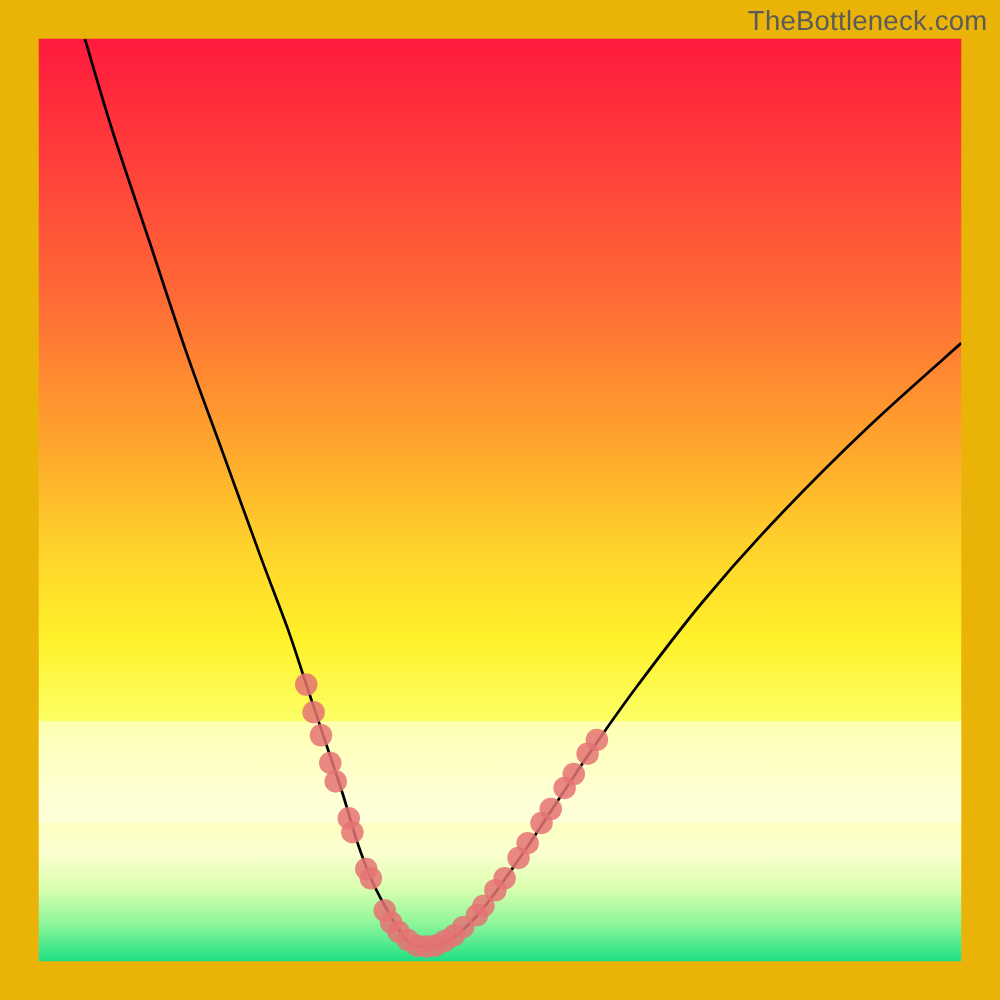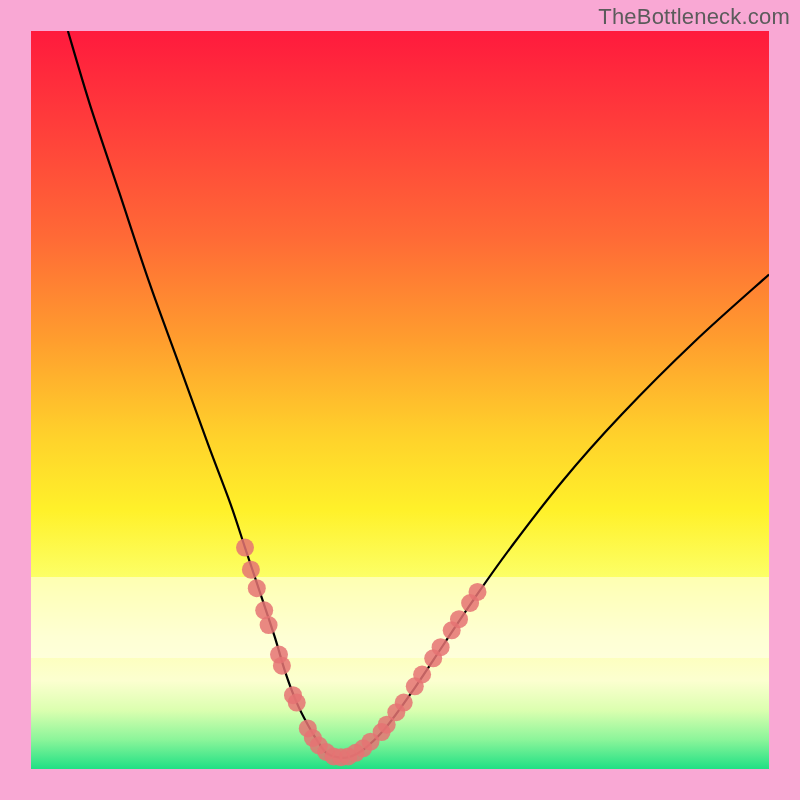"TheBottleneck.com" .frame { background: #f9a8d4 -> #eab308 }
